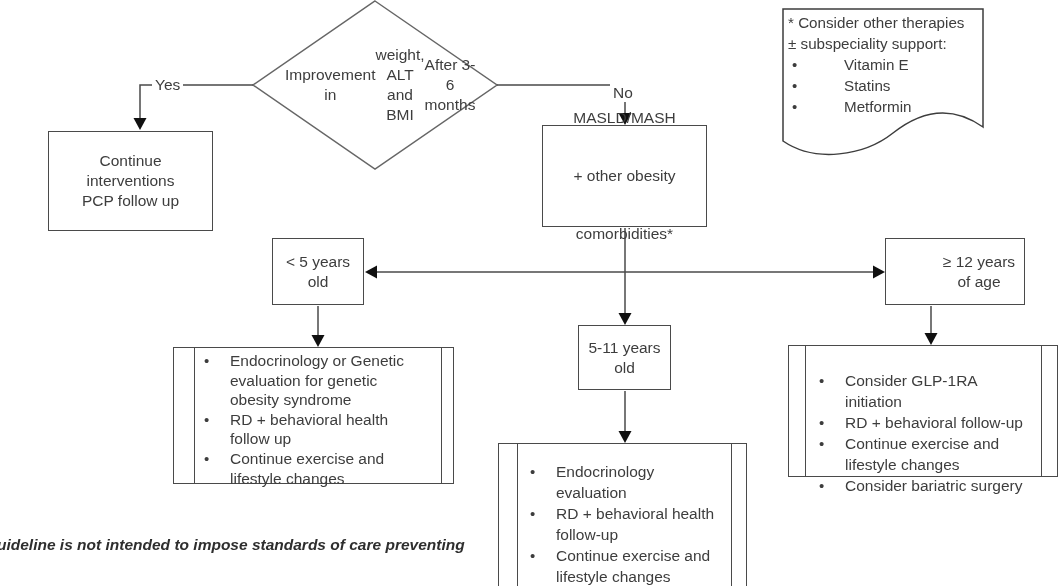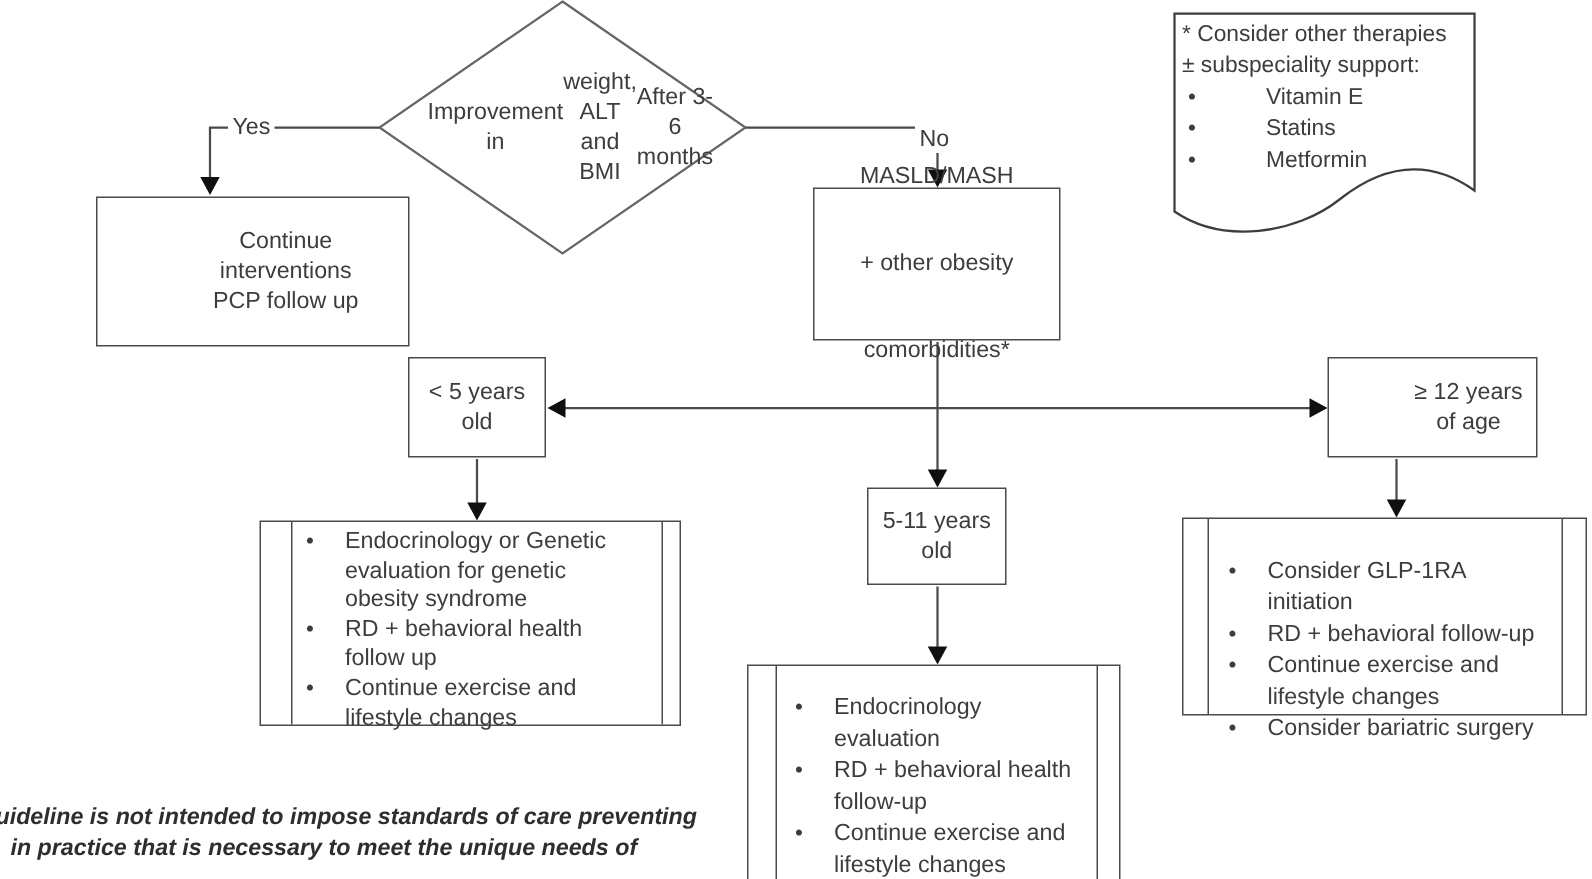"Continue" div.box { left: 64px -> 48px; padding-left: 44px -> none }
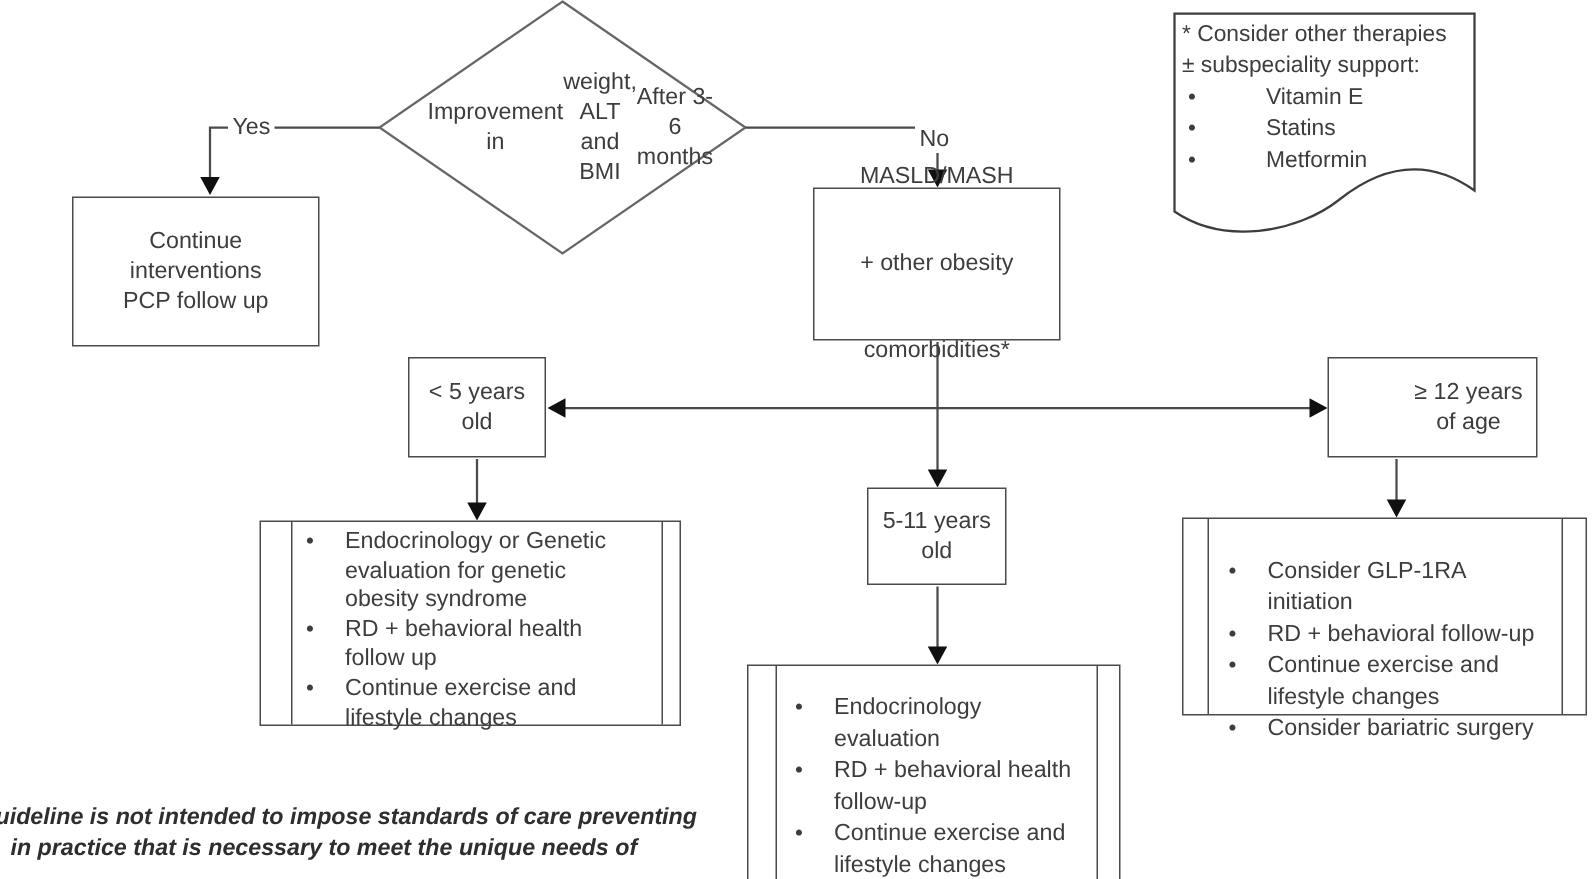"in practice that is necessary" div.footer-line { html: <div>in practice that is necessary to meet the unique needs of</div> -> none }
